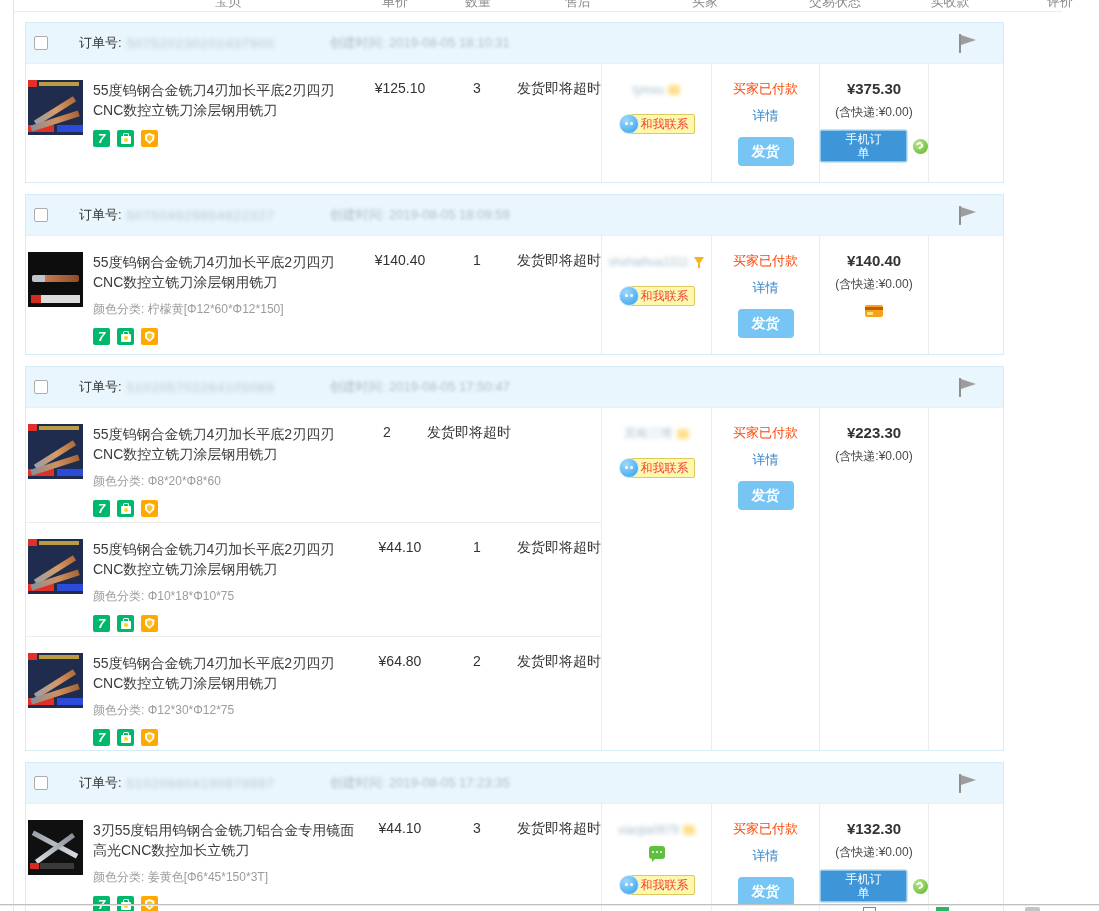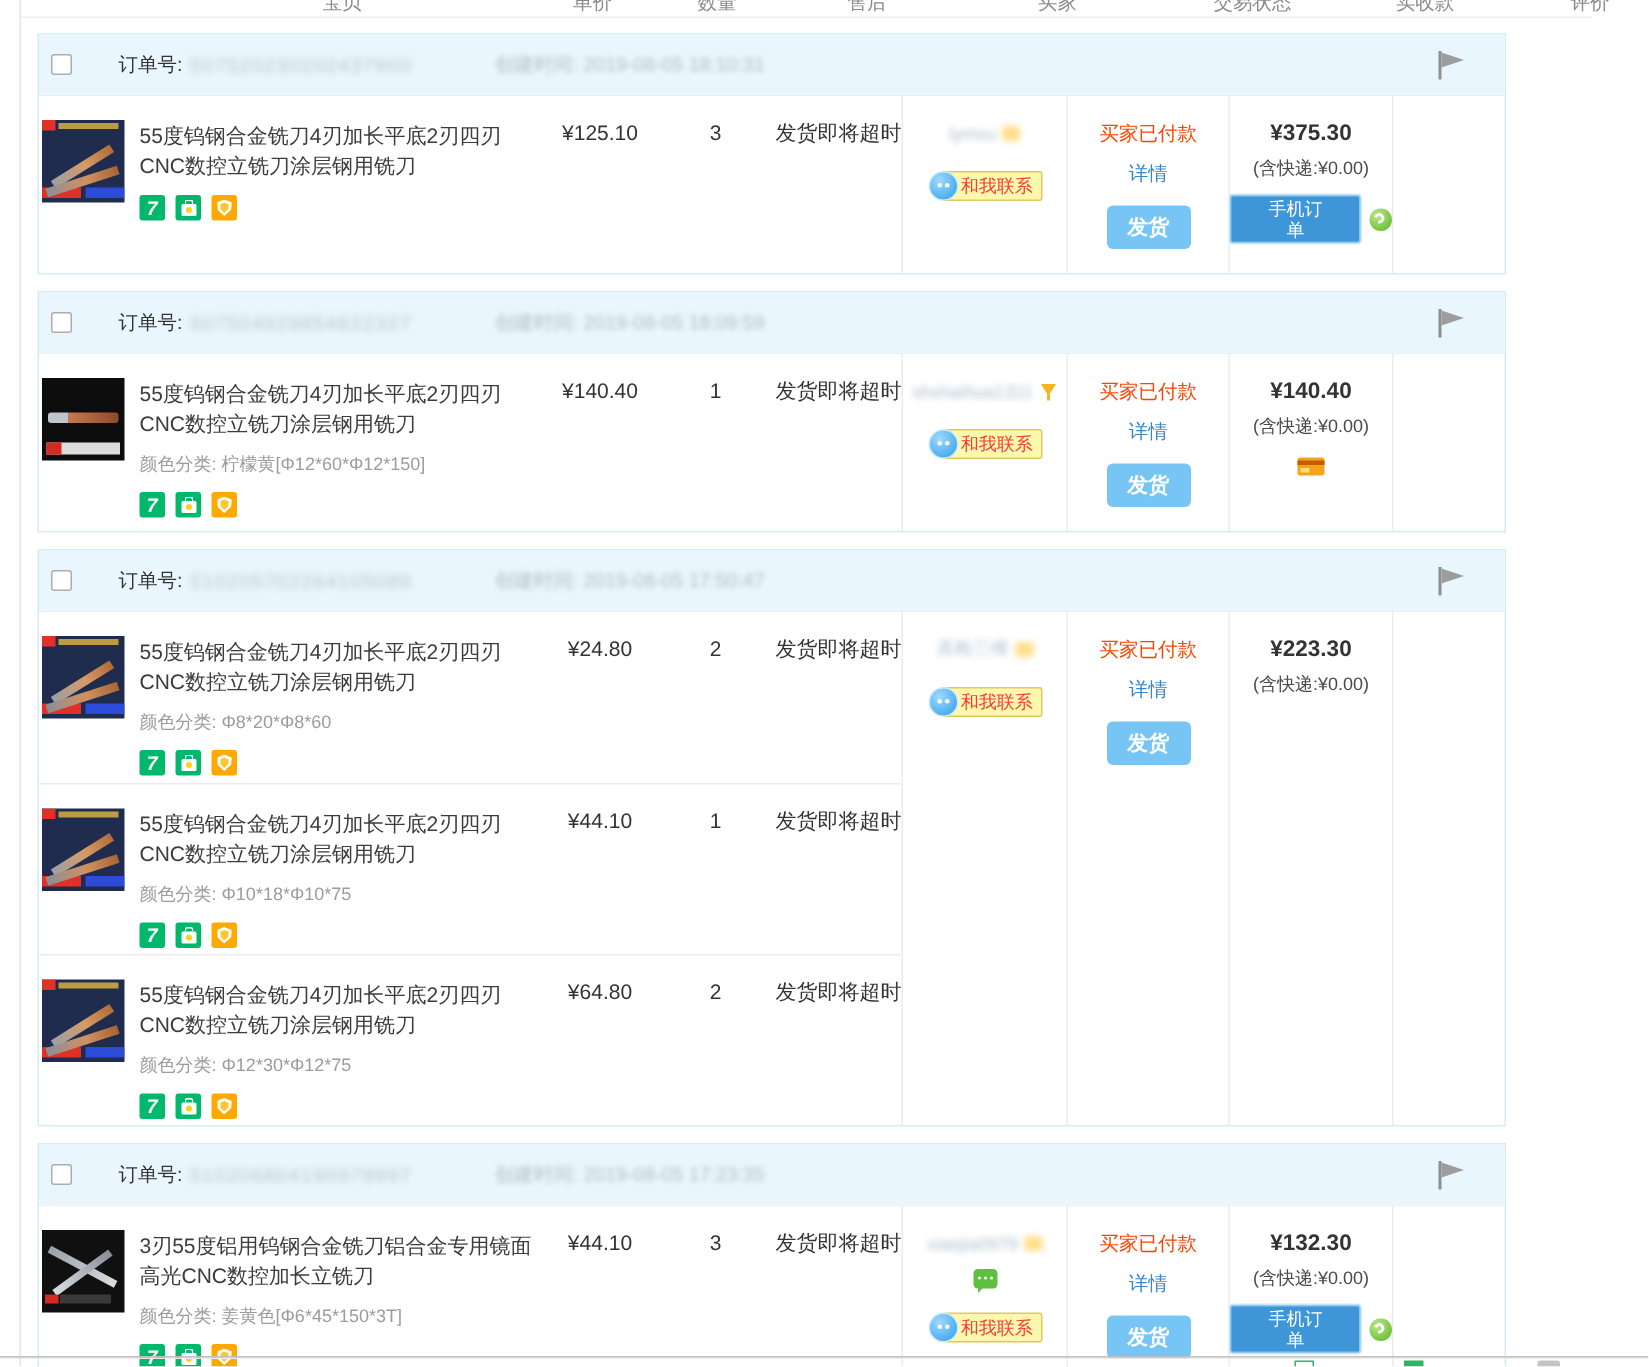"¥24.80" div.p-price { html: <div>¥24.80</div> -> none }
